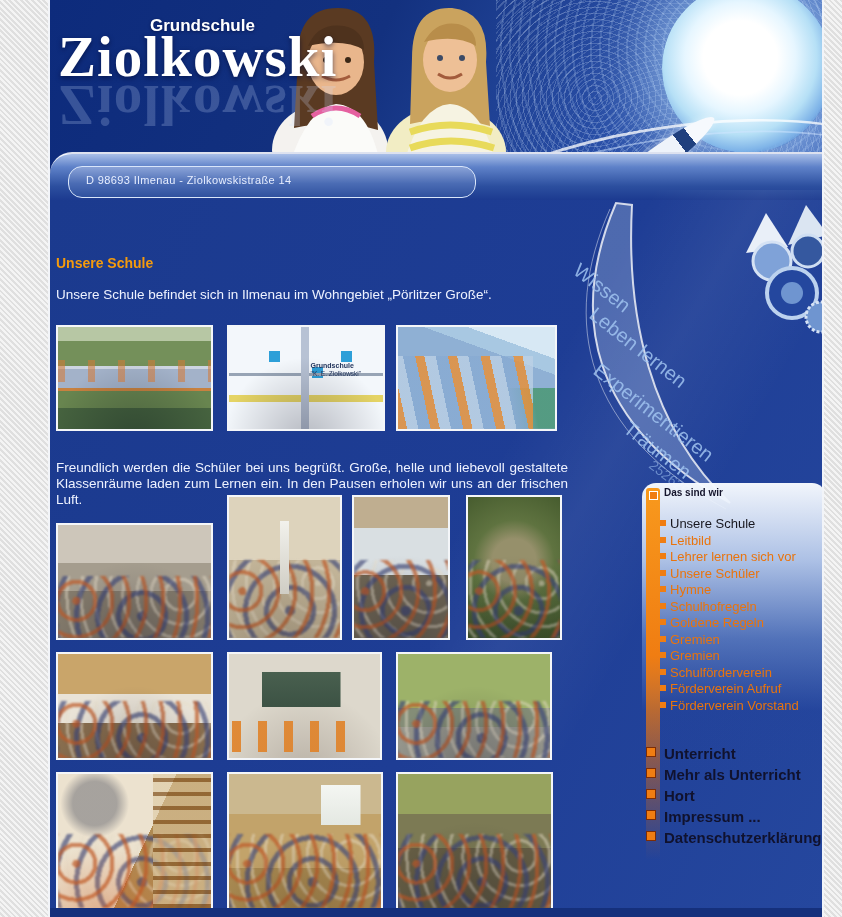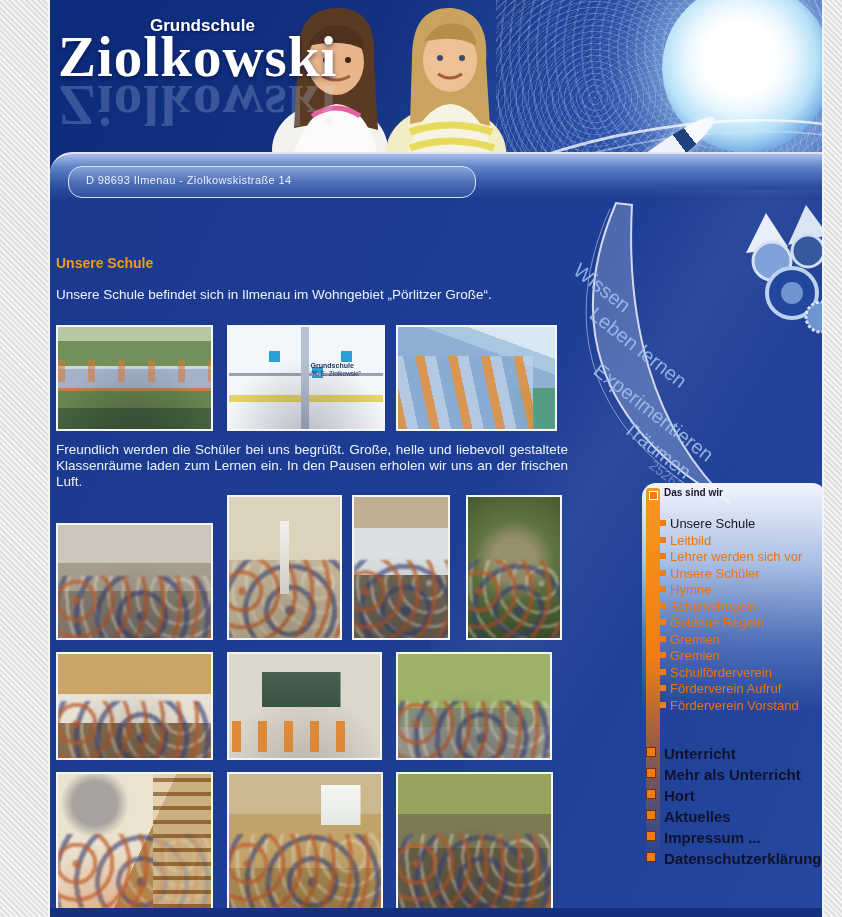"Freundlich werden die Schüler bei" .para2 { top: 242px -> 260px }
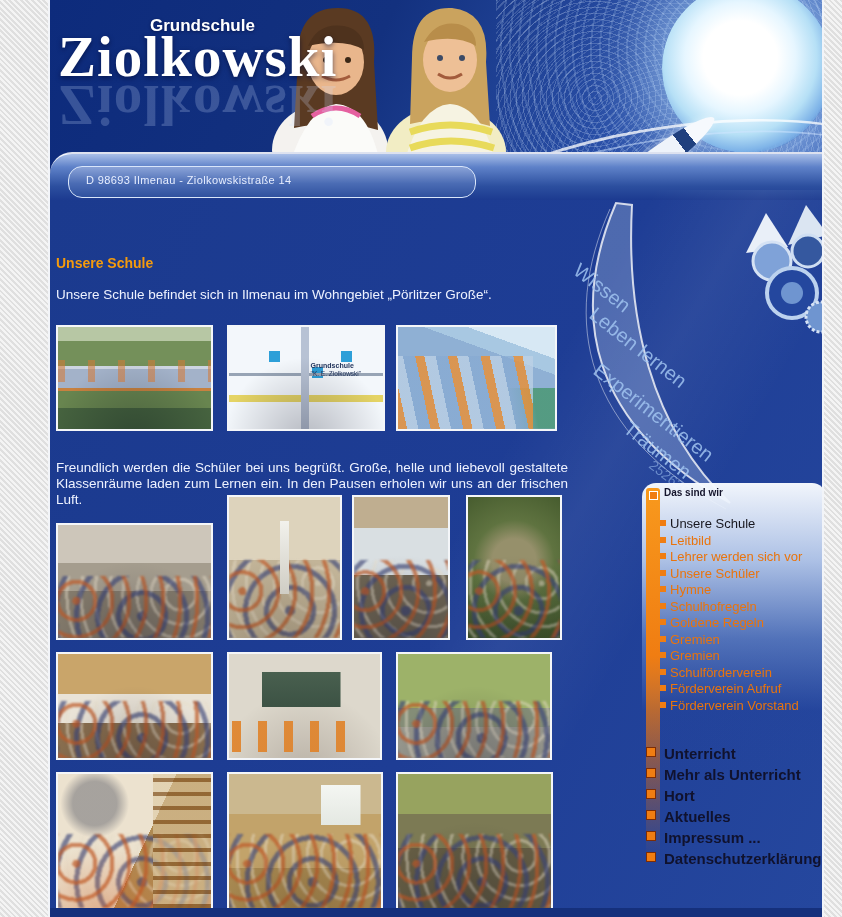"Lehrer werden sich vor" span { text: werden -> lernen }
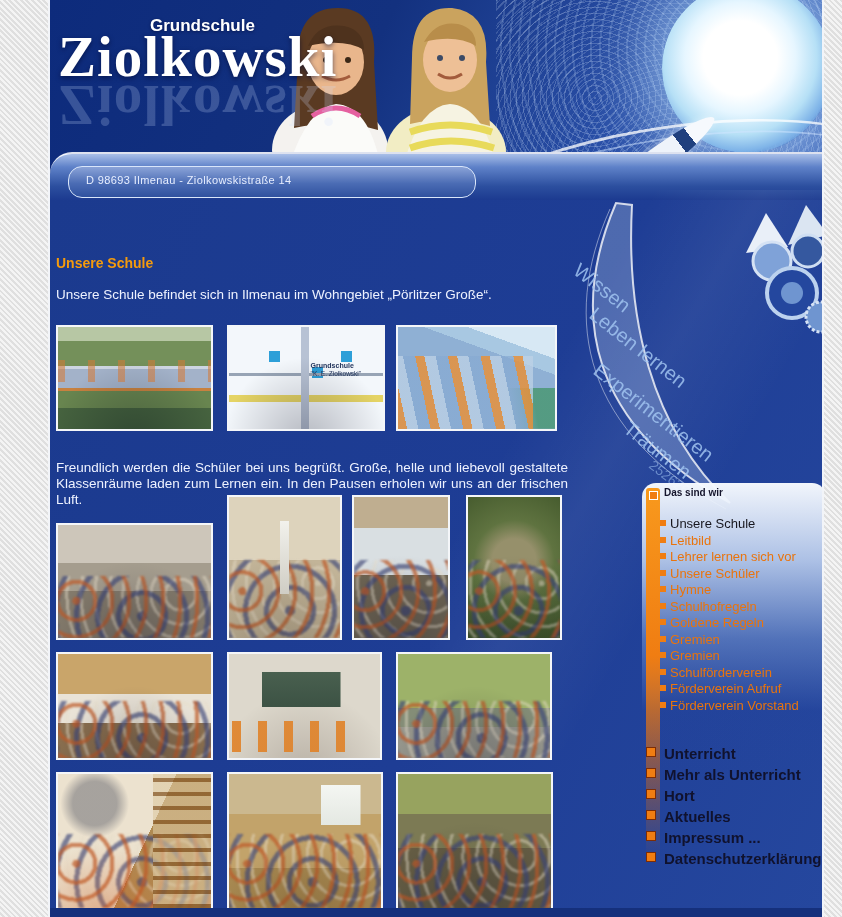"Aktuelles" li { html: <li><span></span><span>Aktuelles</span></li> -> none }
